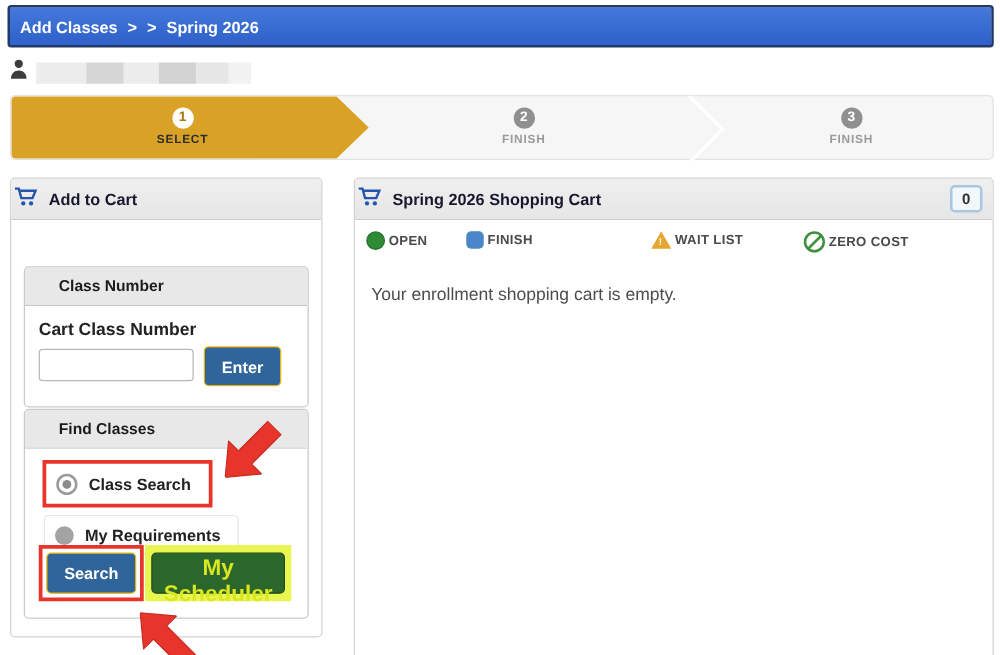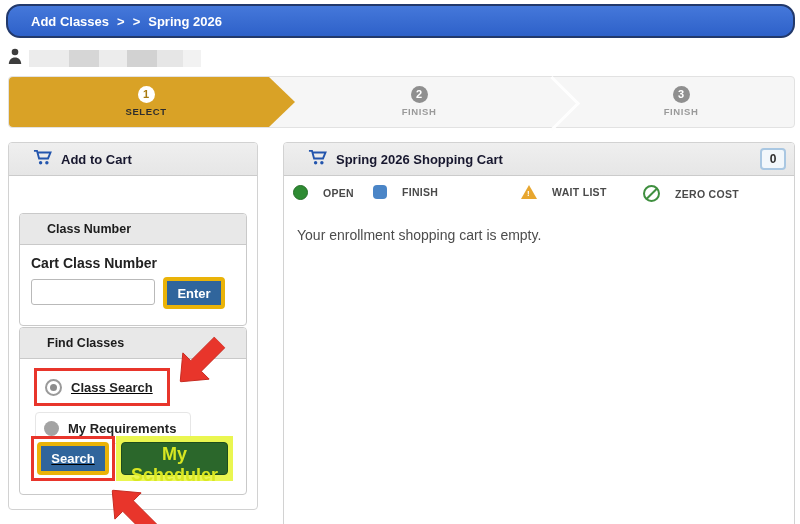"Add Classes" .topbar { border-radius: 14px -> 3px; padding: 0 23px -> 0 8px }
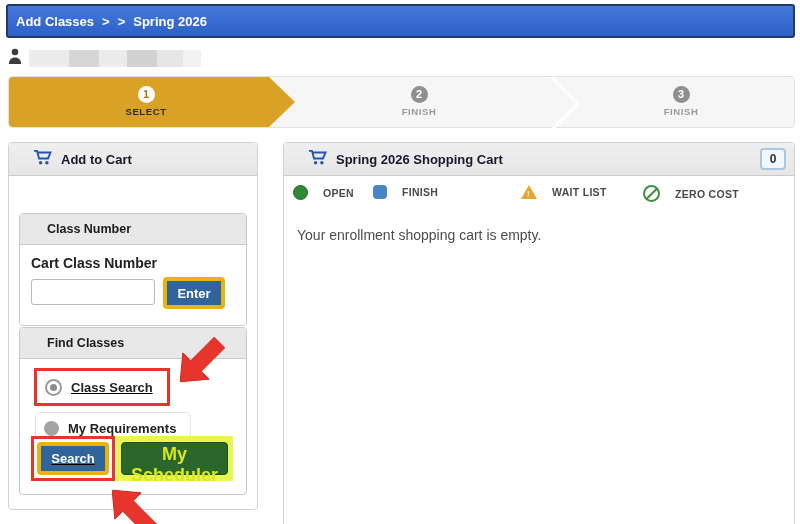"Add to Cart" .panel-header { padding: 0 24px -> 0 2px }
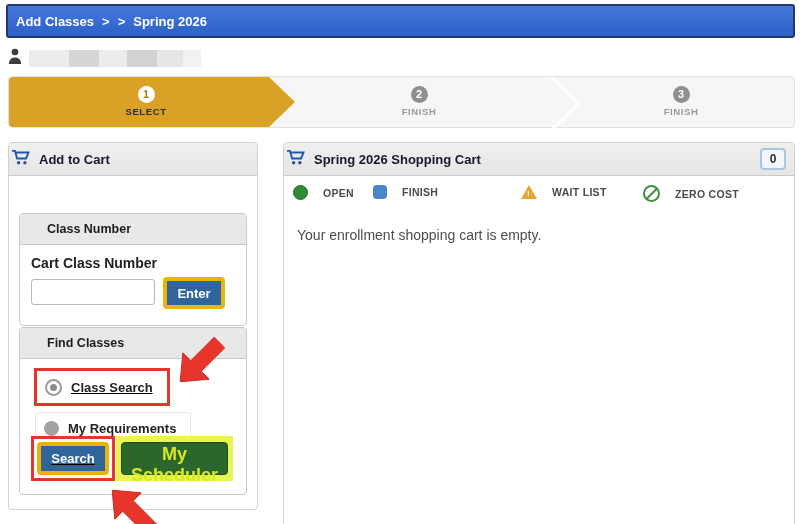"OPEN" .leg-item { gap: 15px -> 3px }
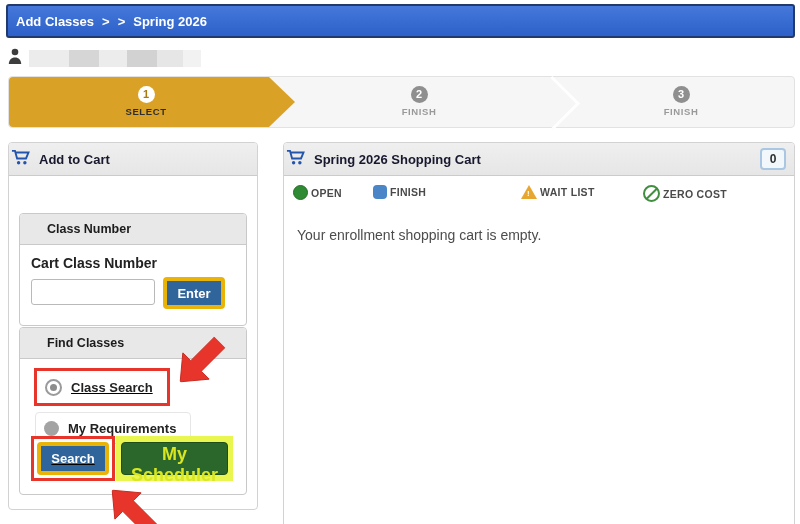"Enter" .btn-blue { border: 4px solid #eab308 -> 1px solid #eab308 }
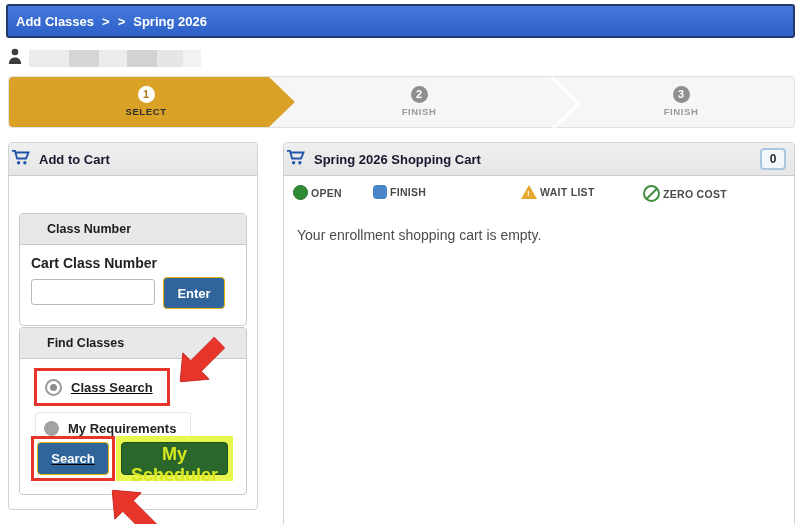"Class Search" .red-outline { text-decoration: underline -> none }
